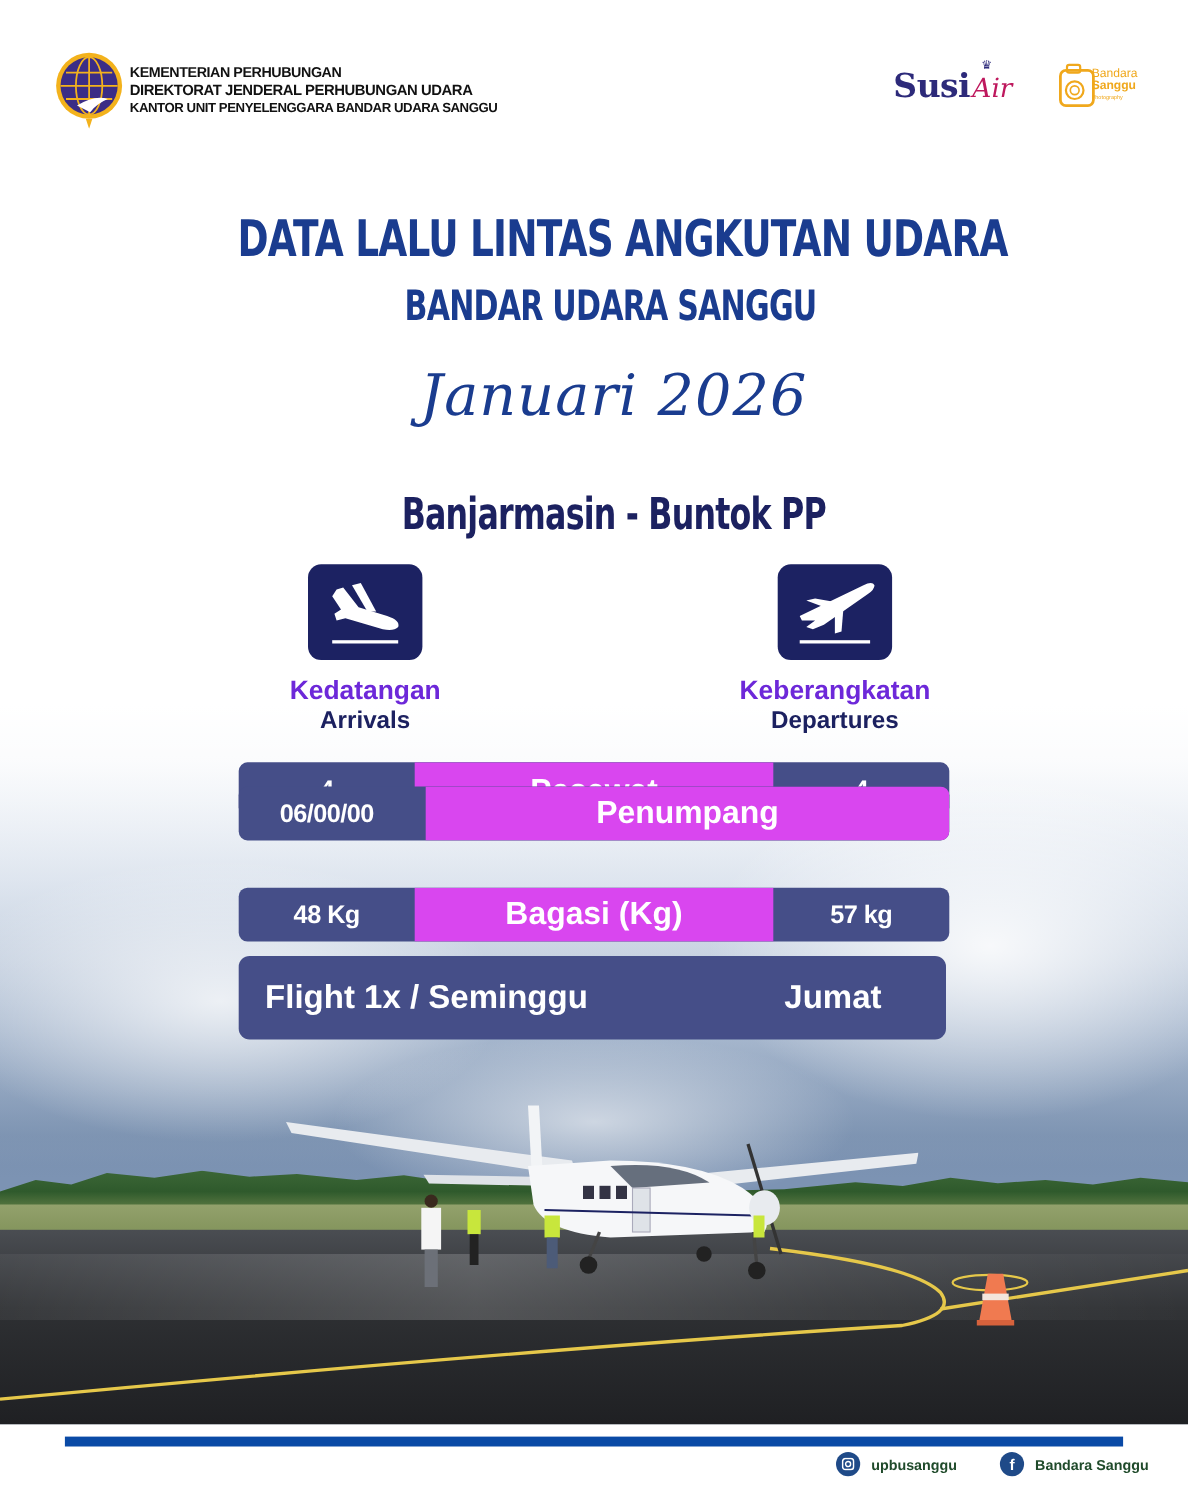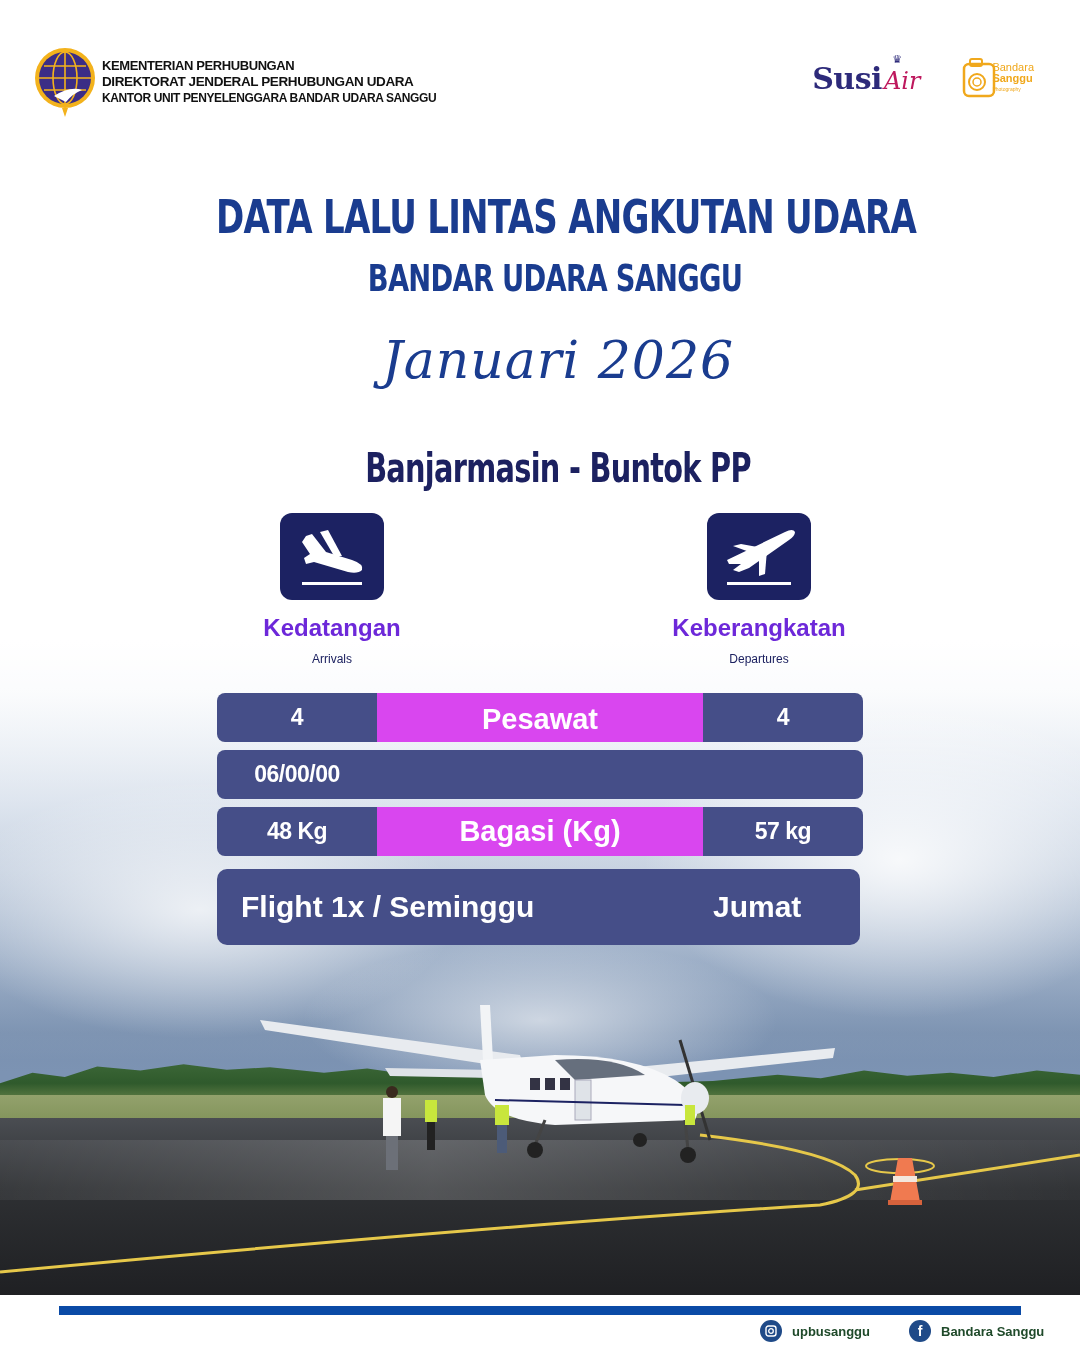"KEMENTERIAN PERHUBUNGAN" .header-left { left: 32px -> 48px }
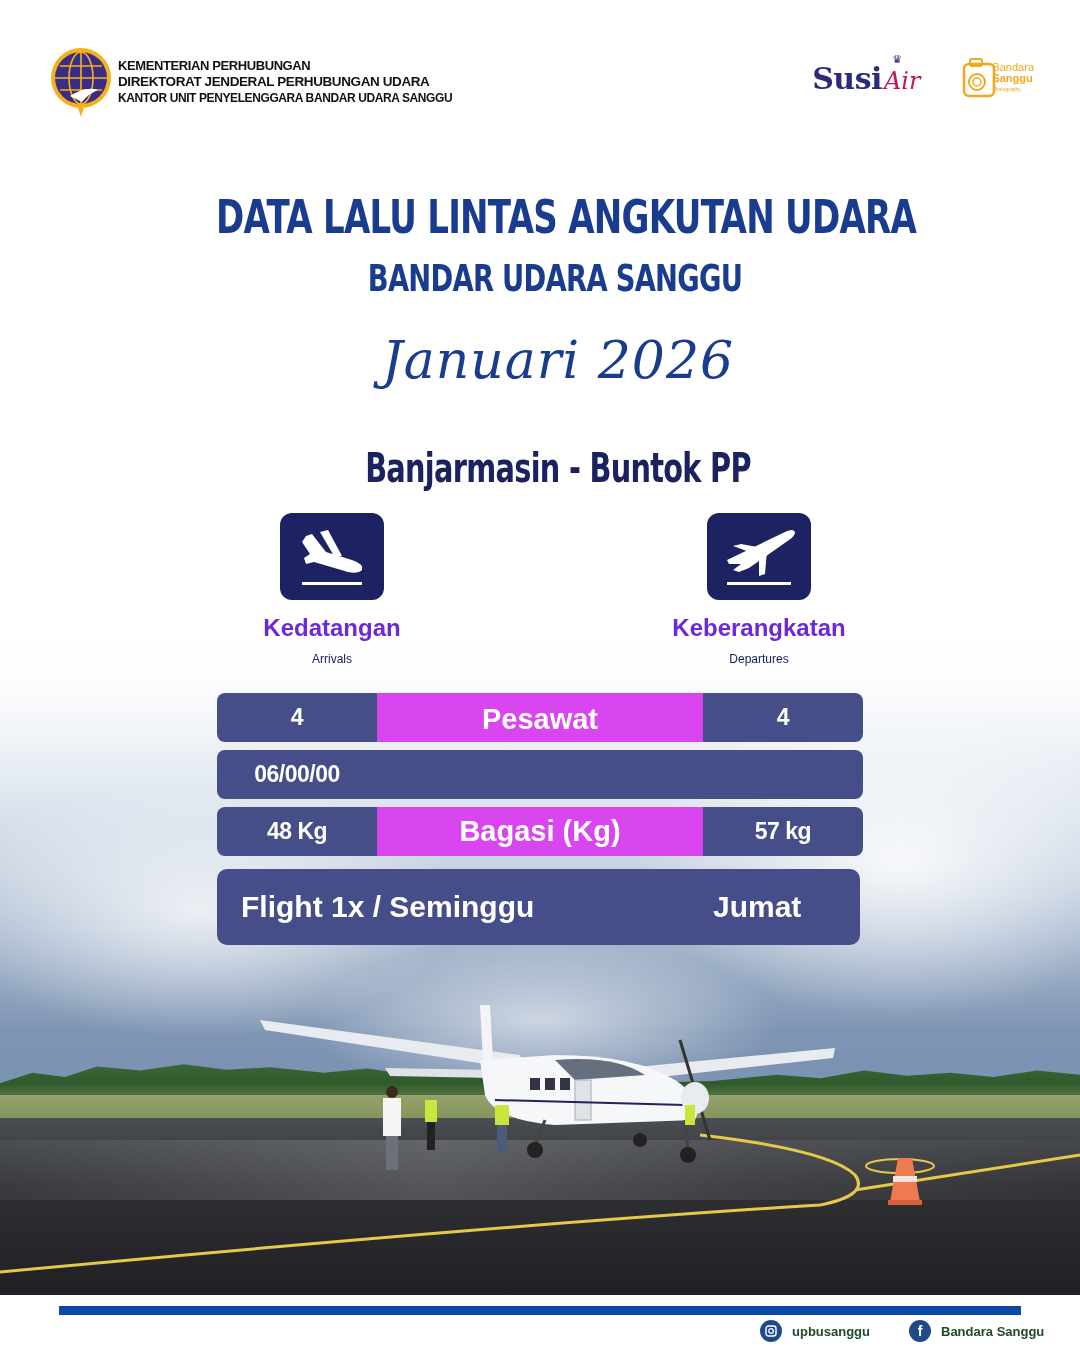"Arrivals" .icon-sub { font-size: 12px -> 22px; font-weight: normal -> bold; margin-top: 10px -> 0 }
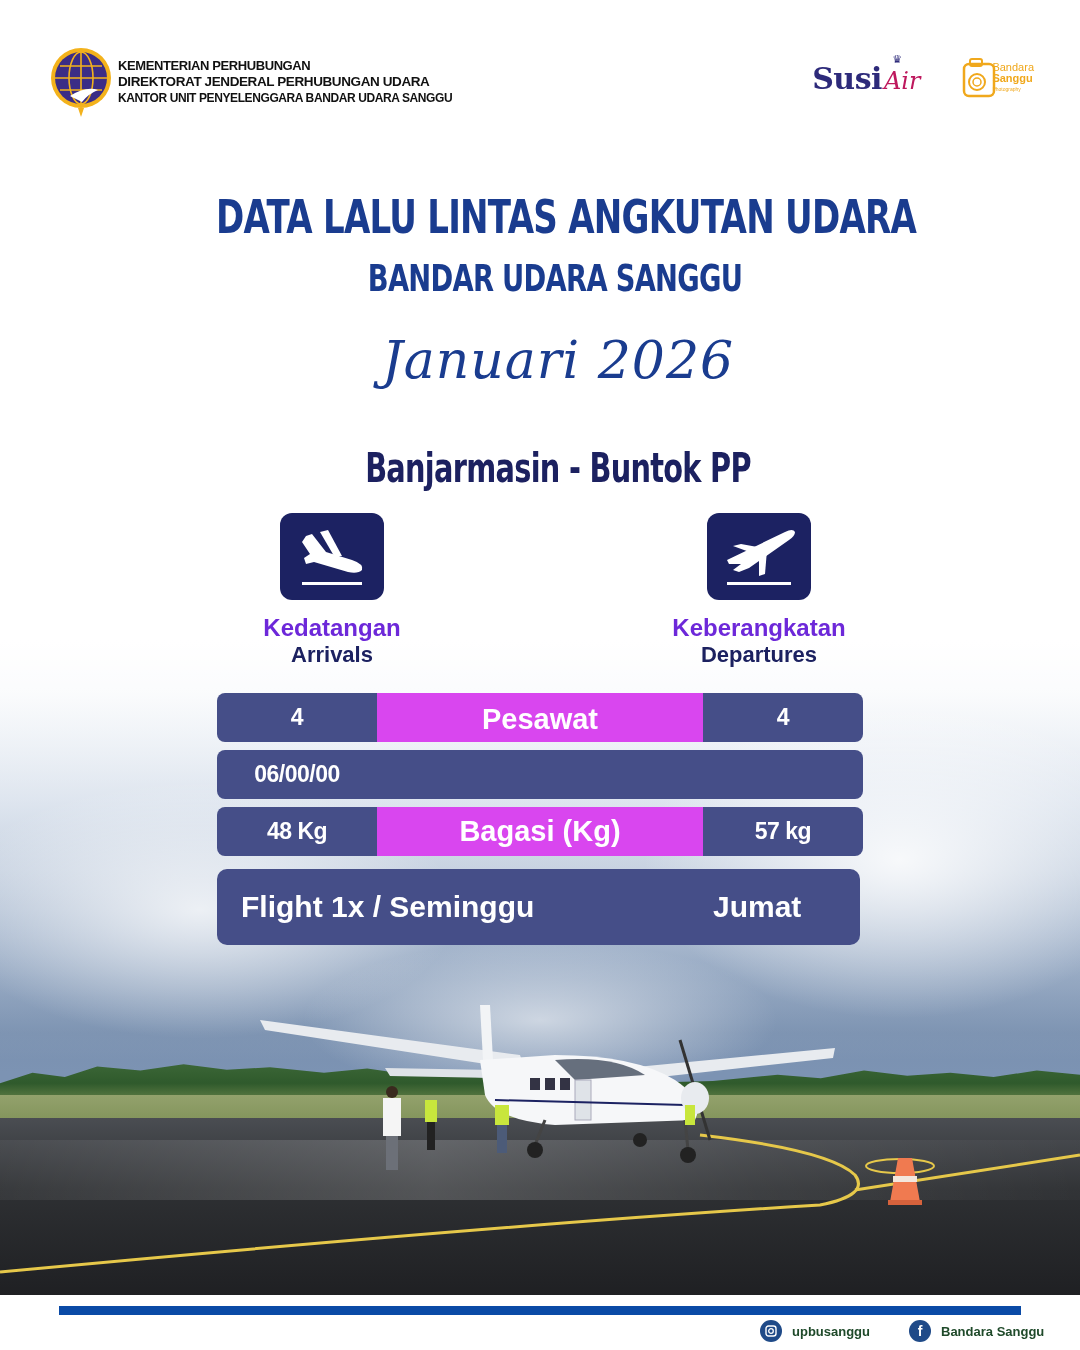"06/00/00" div.stat-row { top: 750px -> 715px }
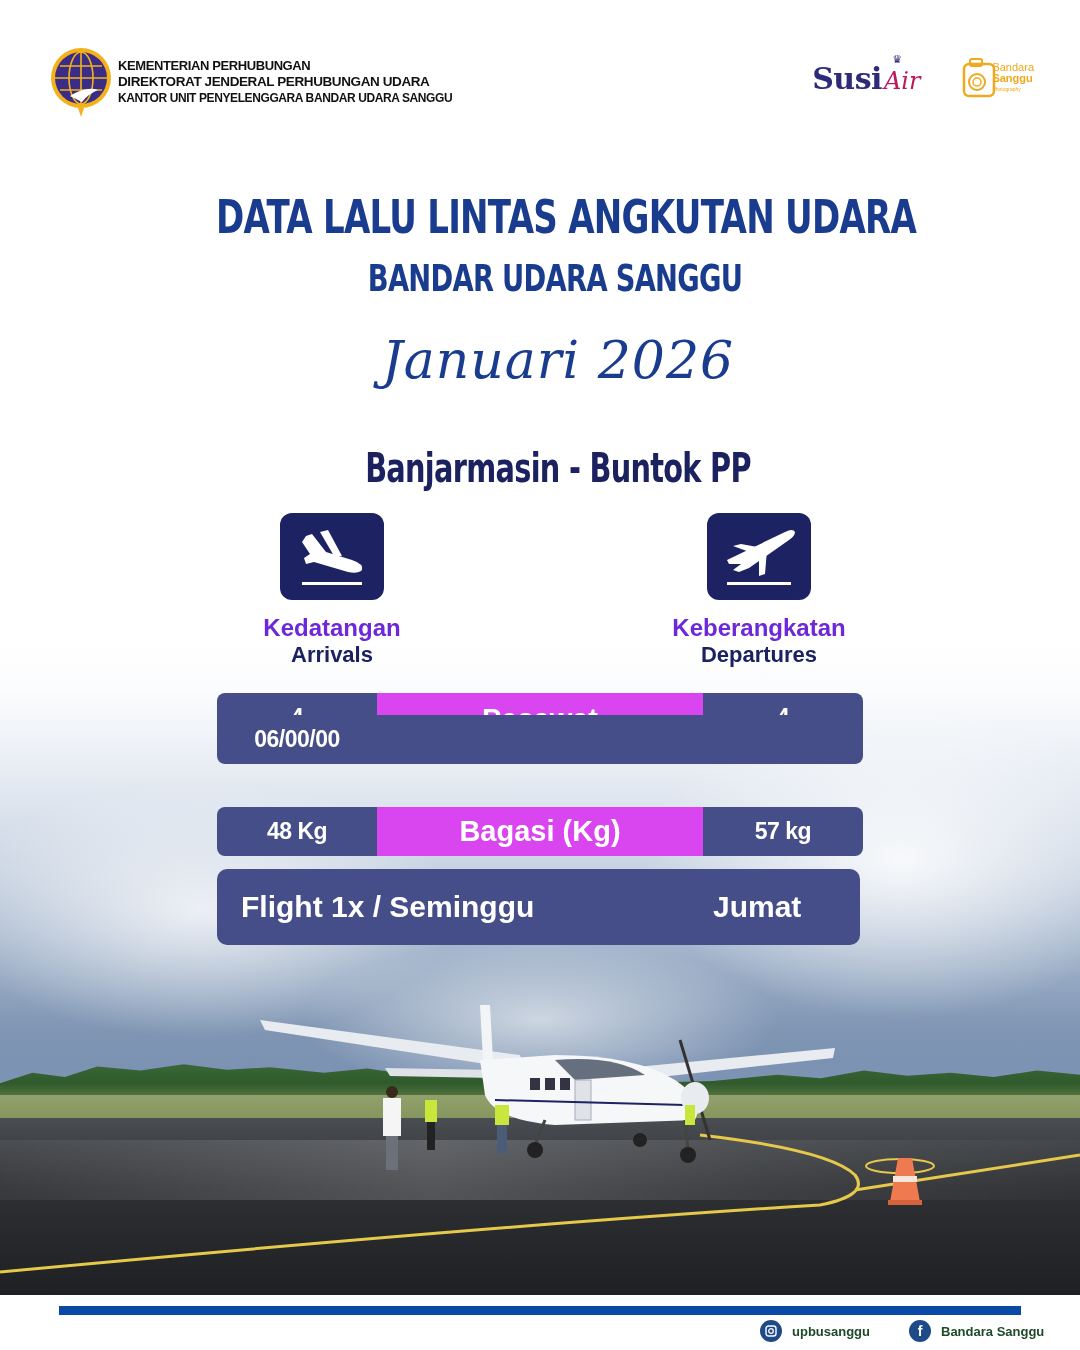"Penumpang" div.stat-cell-mid { html: none -> <div>Penumpang</div> }
